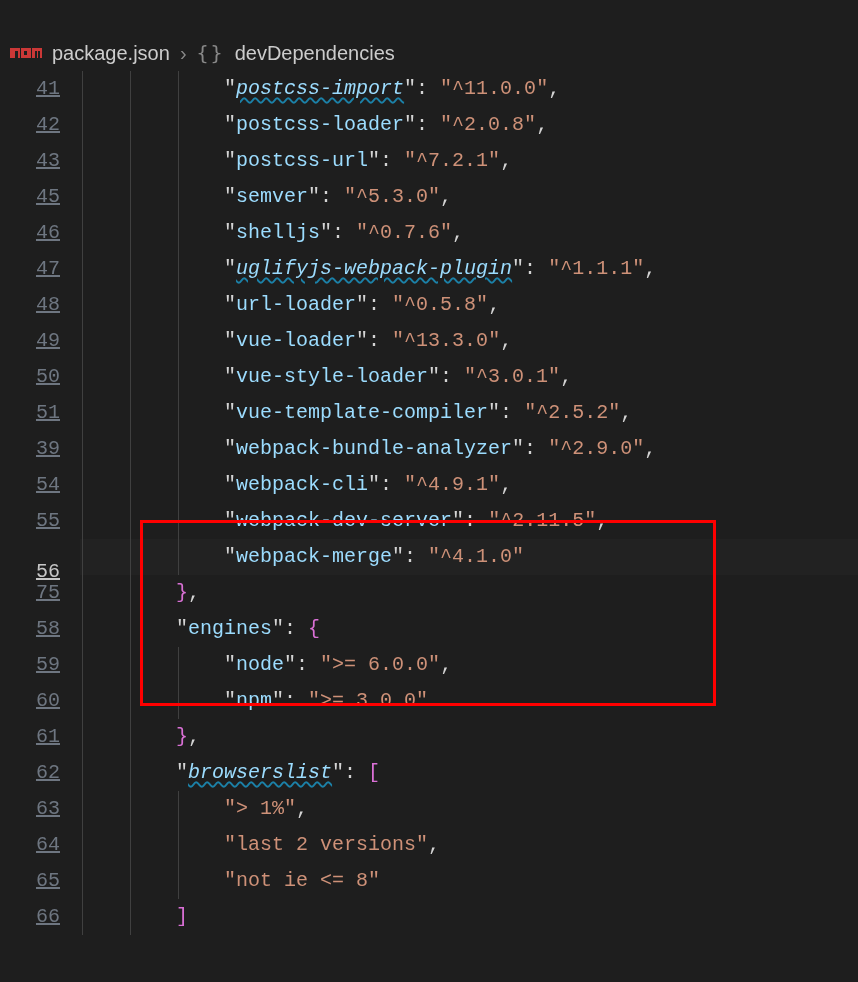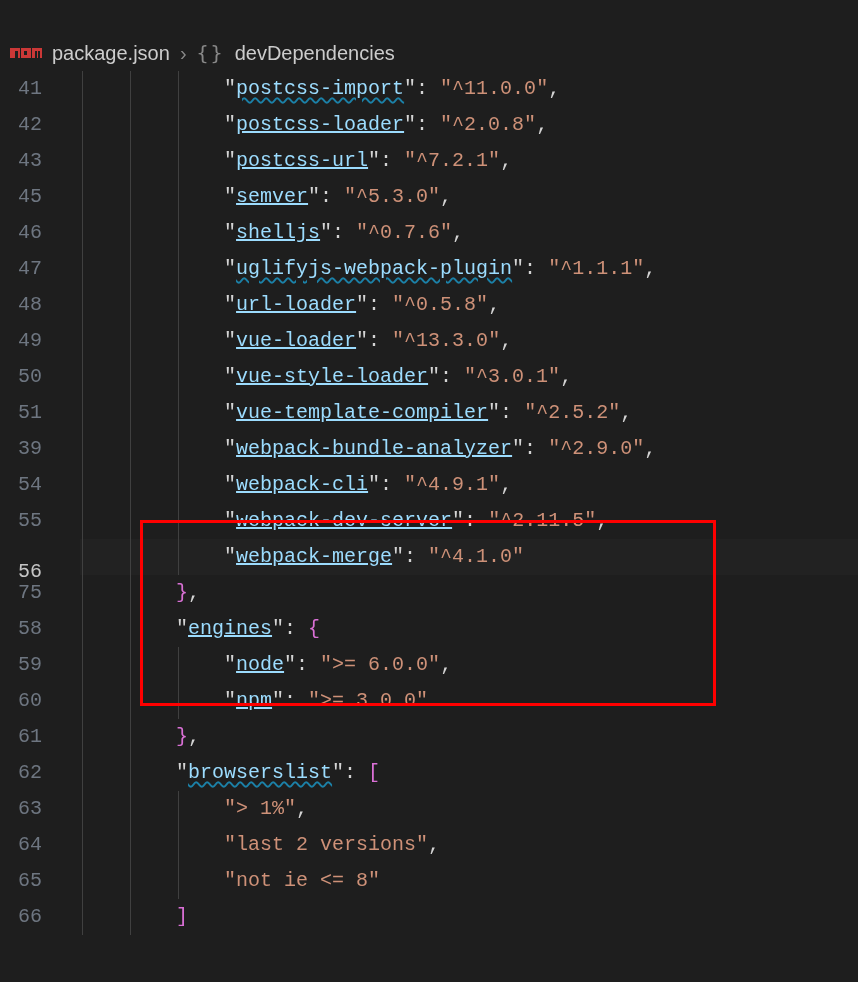"41" .gutter { text-align: center -> right; text-decoration: none -> underline }
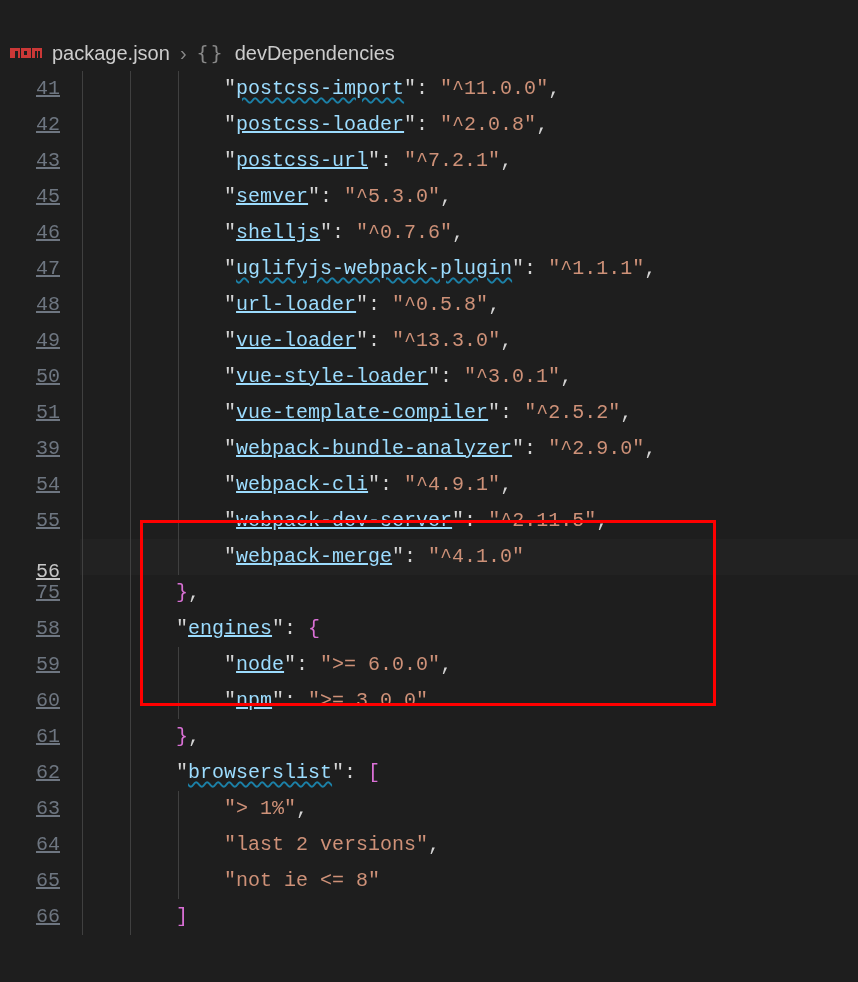"postcss-import" .tok-info { font-style: none -> italic }
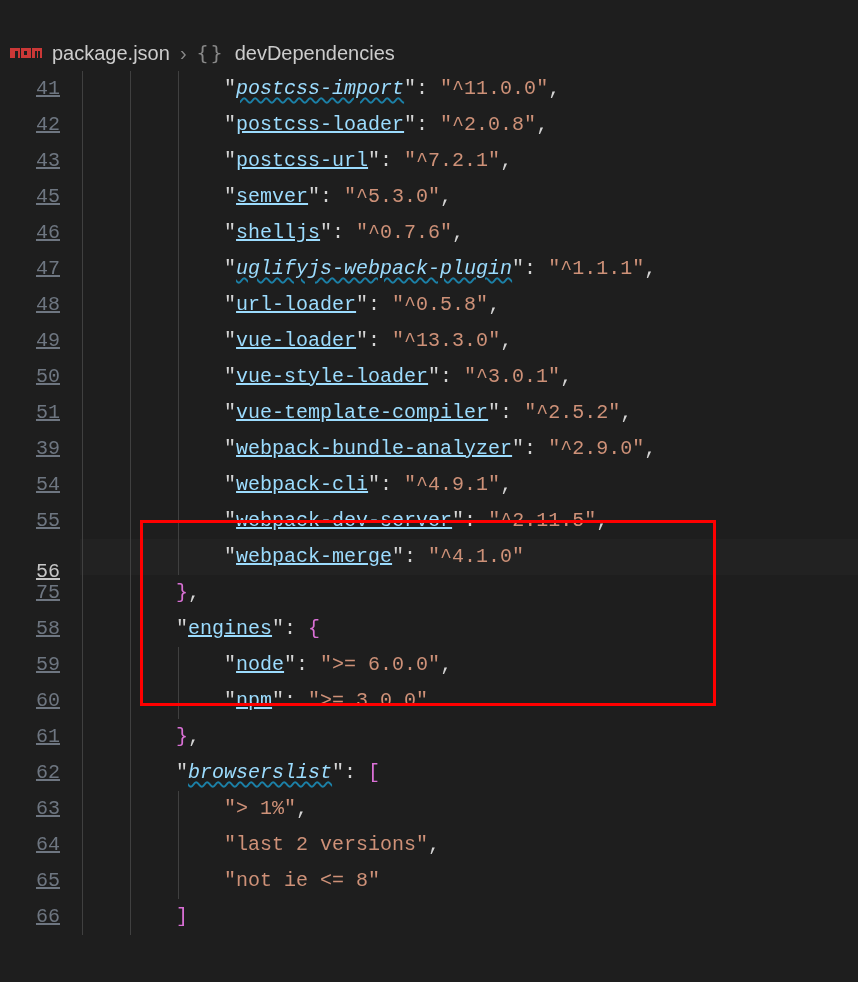"postcss-loader" .tok-key { text-decoration: underline -> none }
